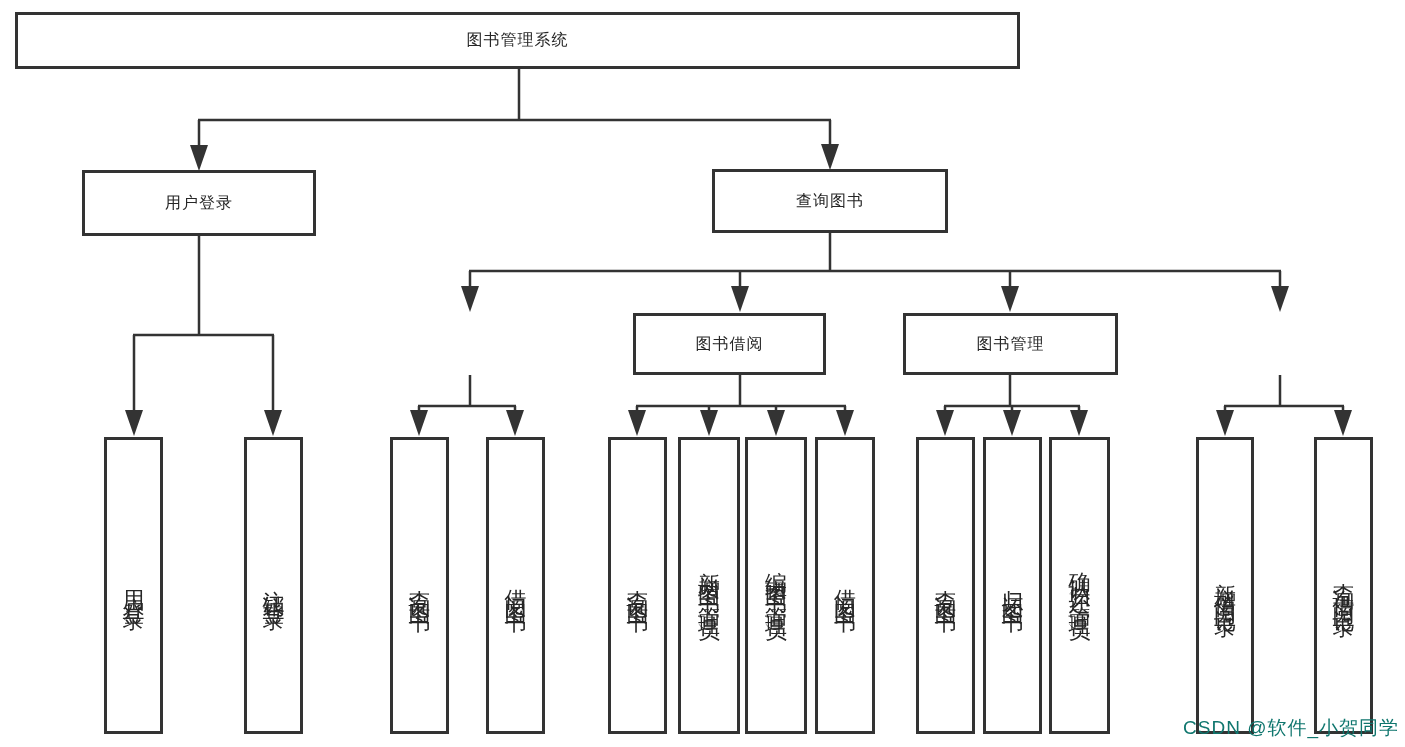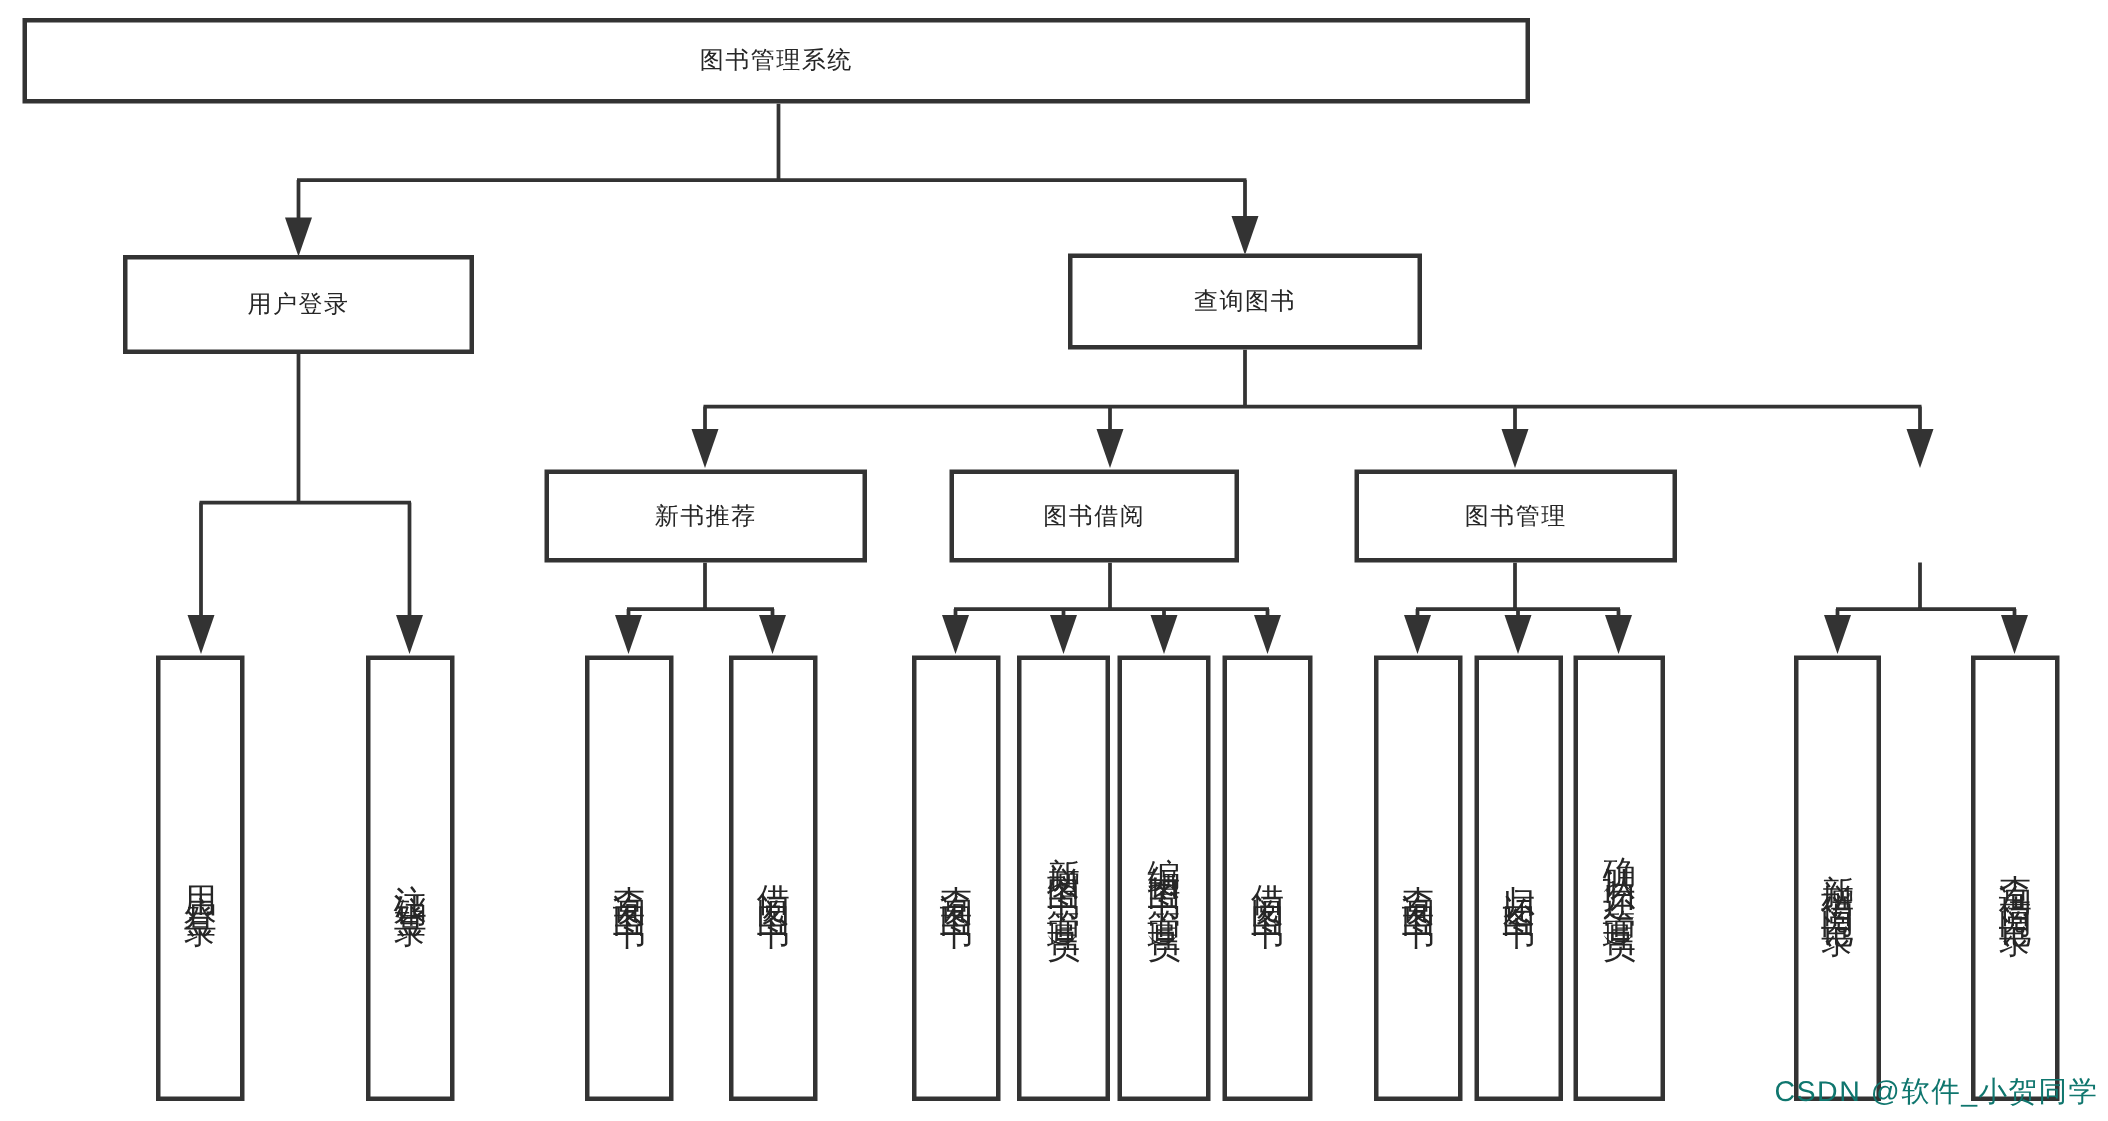"新书推荐" div.node { html: <div> <span>新书推荐</span> </div> -> none }
